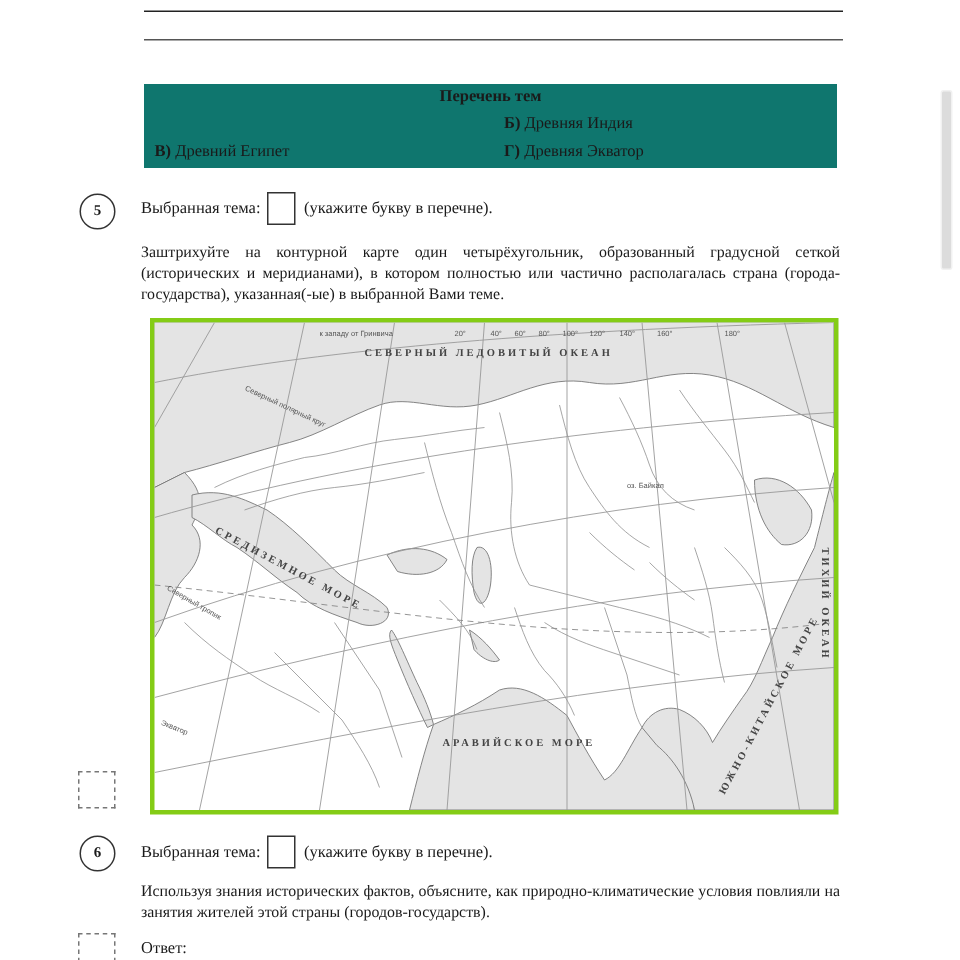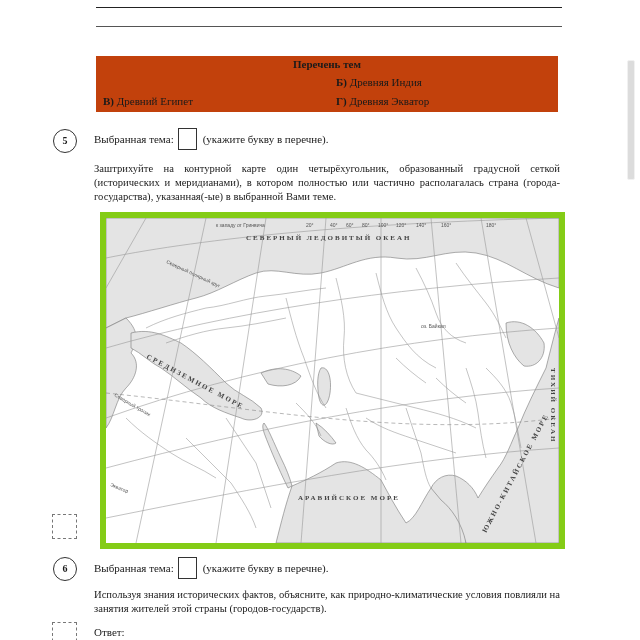"Перечень тем" .topics { background: #c2410c -> #0f766e }
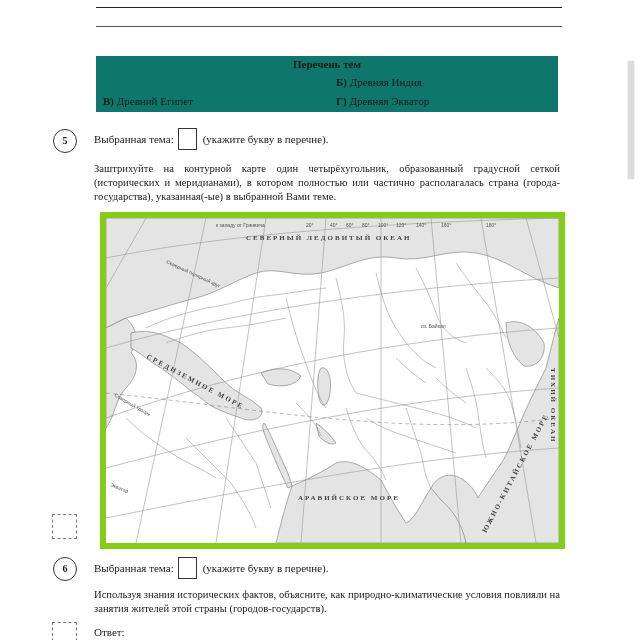"СЕВЕРНЫЙ ЛЕДОВИТЫЙ ОКЕАН" .map { border: 6px solid #84cc16 -> 3px solid #84cc16 }
